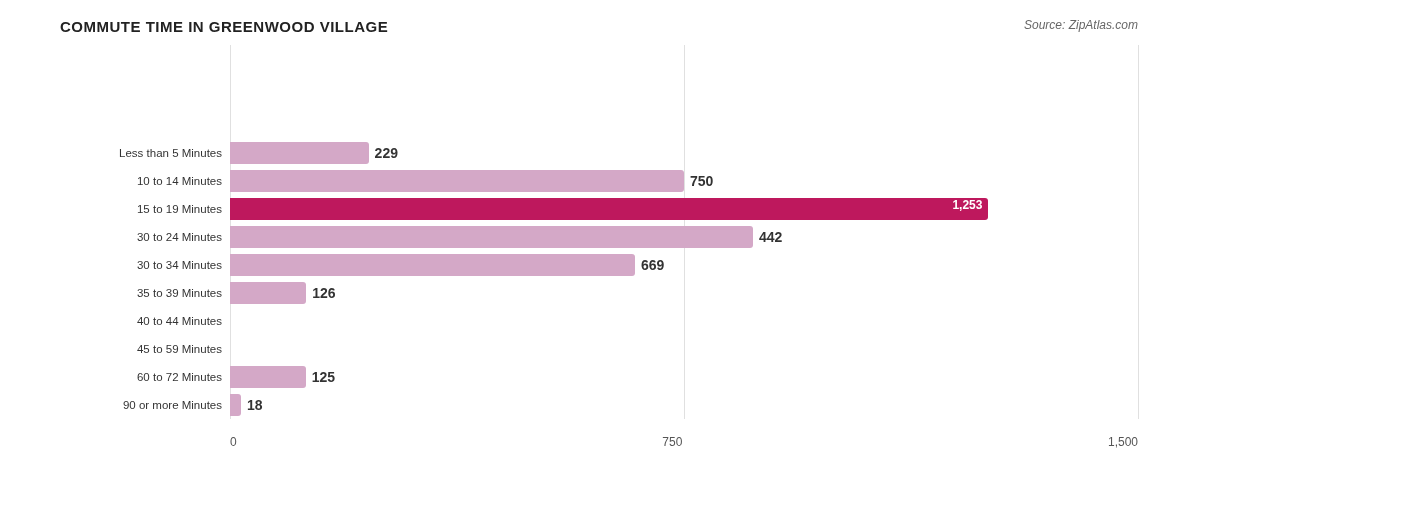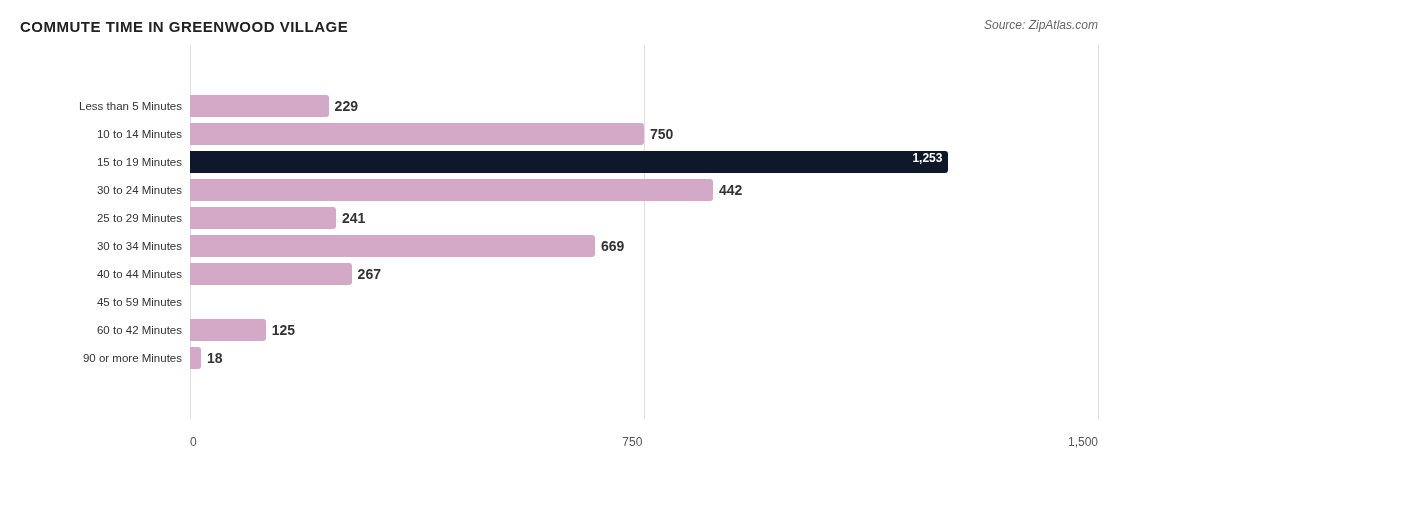"COMMUTE TIME IN GREENWOOD VILLAGE" .chart-container { margin-left: none -> 40px }
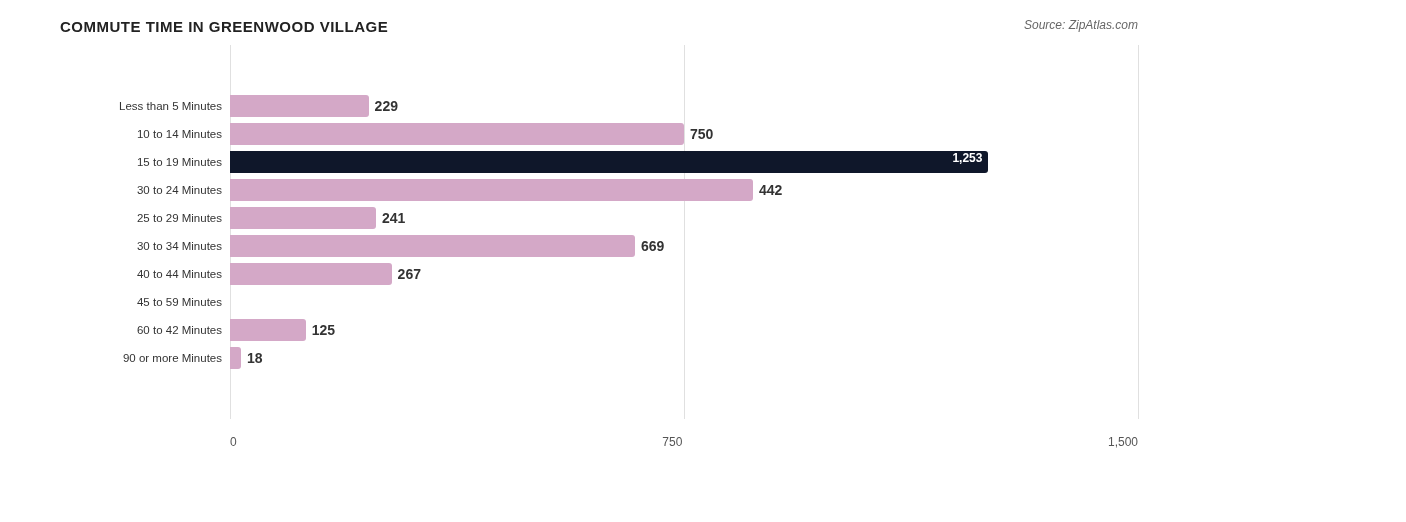"Less than 5 Minutes" .bars-area { justify-content: center -> flex-end }
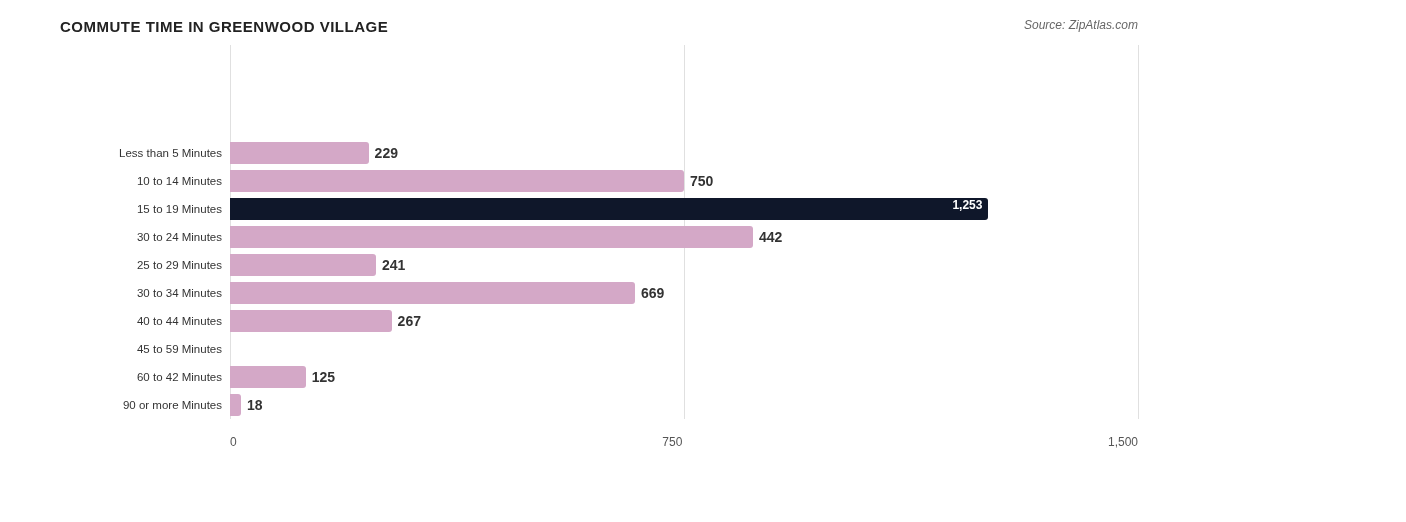"1,253" .bar-fill.highlight { background: #0f172a -> #be185d }
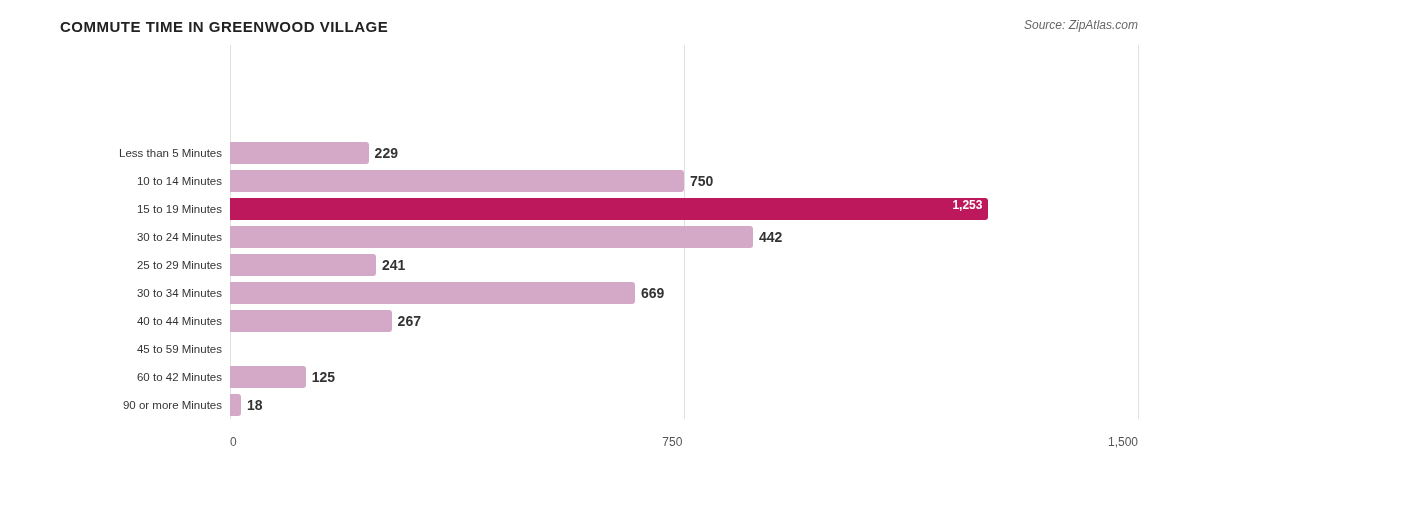"25 to 29 Minutes" div.bar-row { html: <div> <div>25 to 29 Minutes</div> <div> <div></div> <span>241</span> </div> </div> -> none }
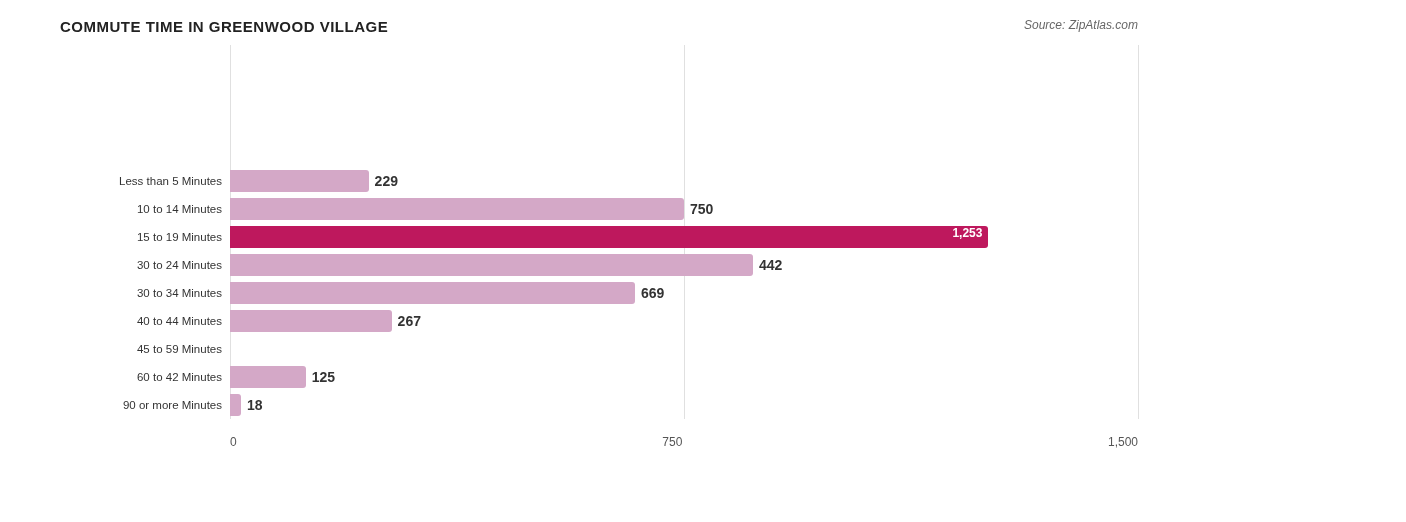"35 to 39 Minutes" div.bar-row { html: none -> <div> <div>35 to 39 Minutes</div> <div> <div></div> <span>126</span> </div> </div> }
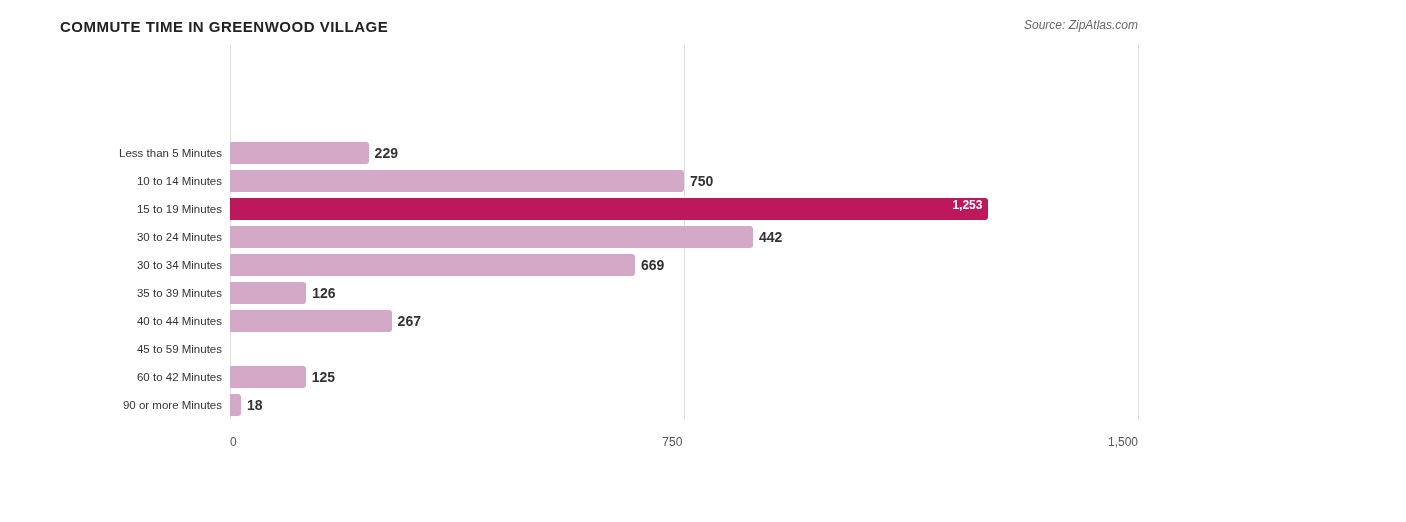"267" div.bar-track { html: <div> <div></div> <span>267</span> </div> -> none }
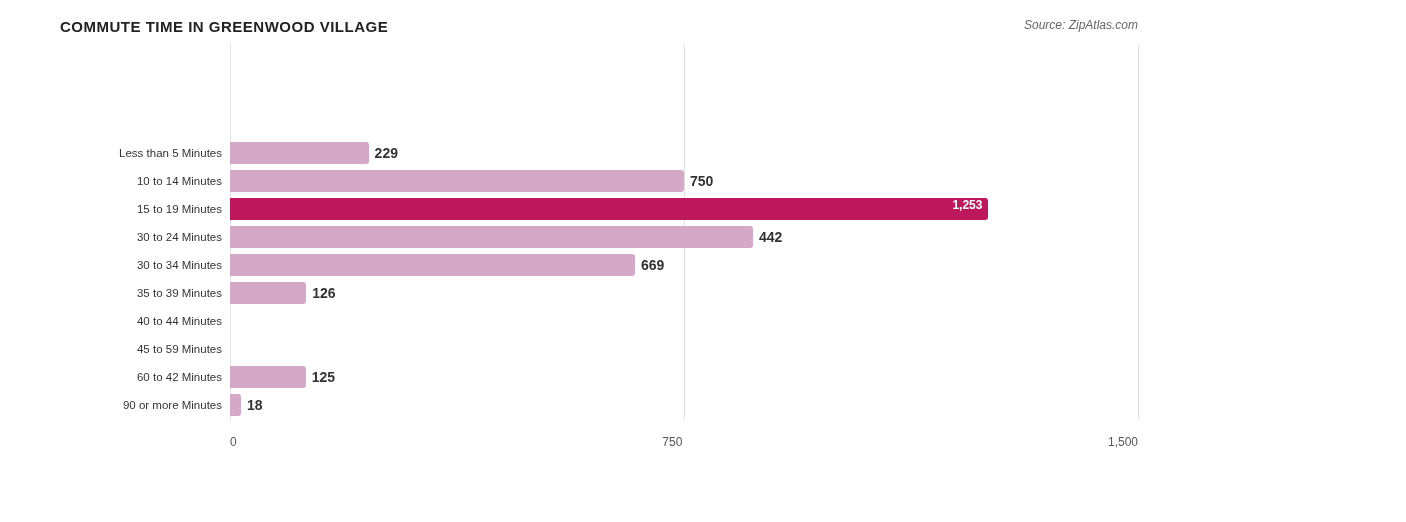"60 to 42 Minutes" div.bar-label { text: 42 -> 72 }
